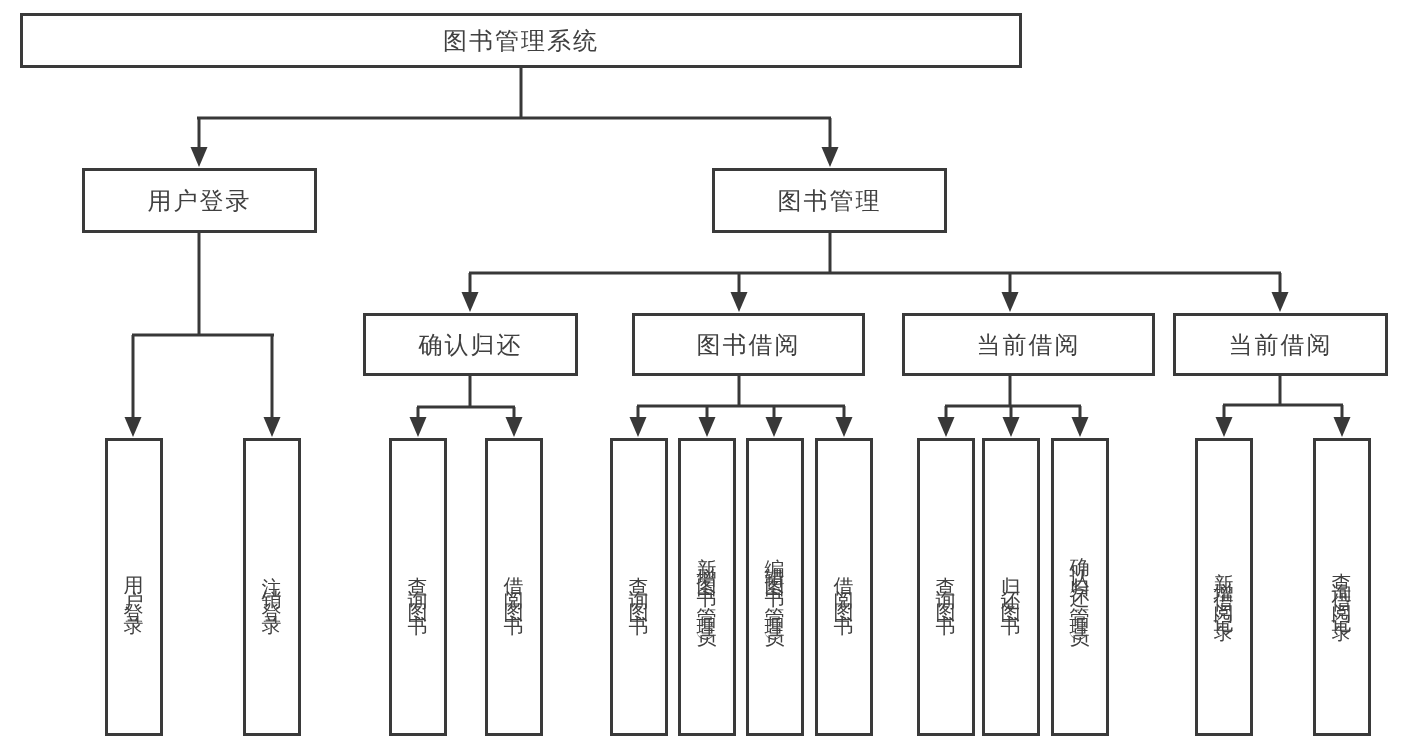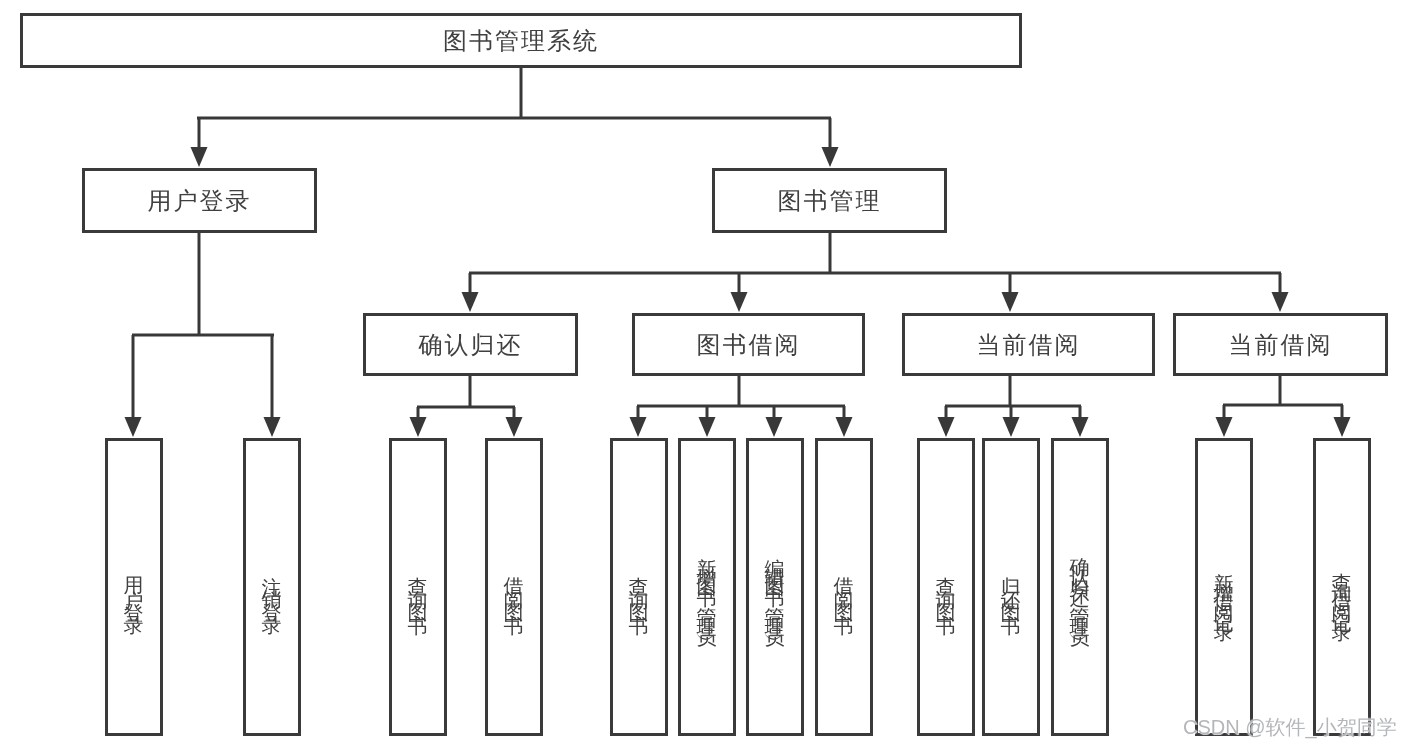"CSDN @软件_小贺同学" div.watermark { html: <div>CSDN @软件_小贺同学</div> -> none }
